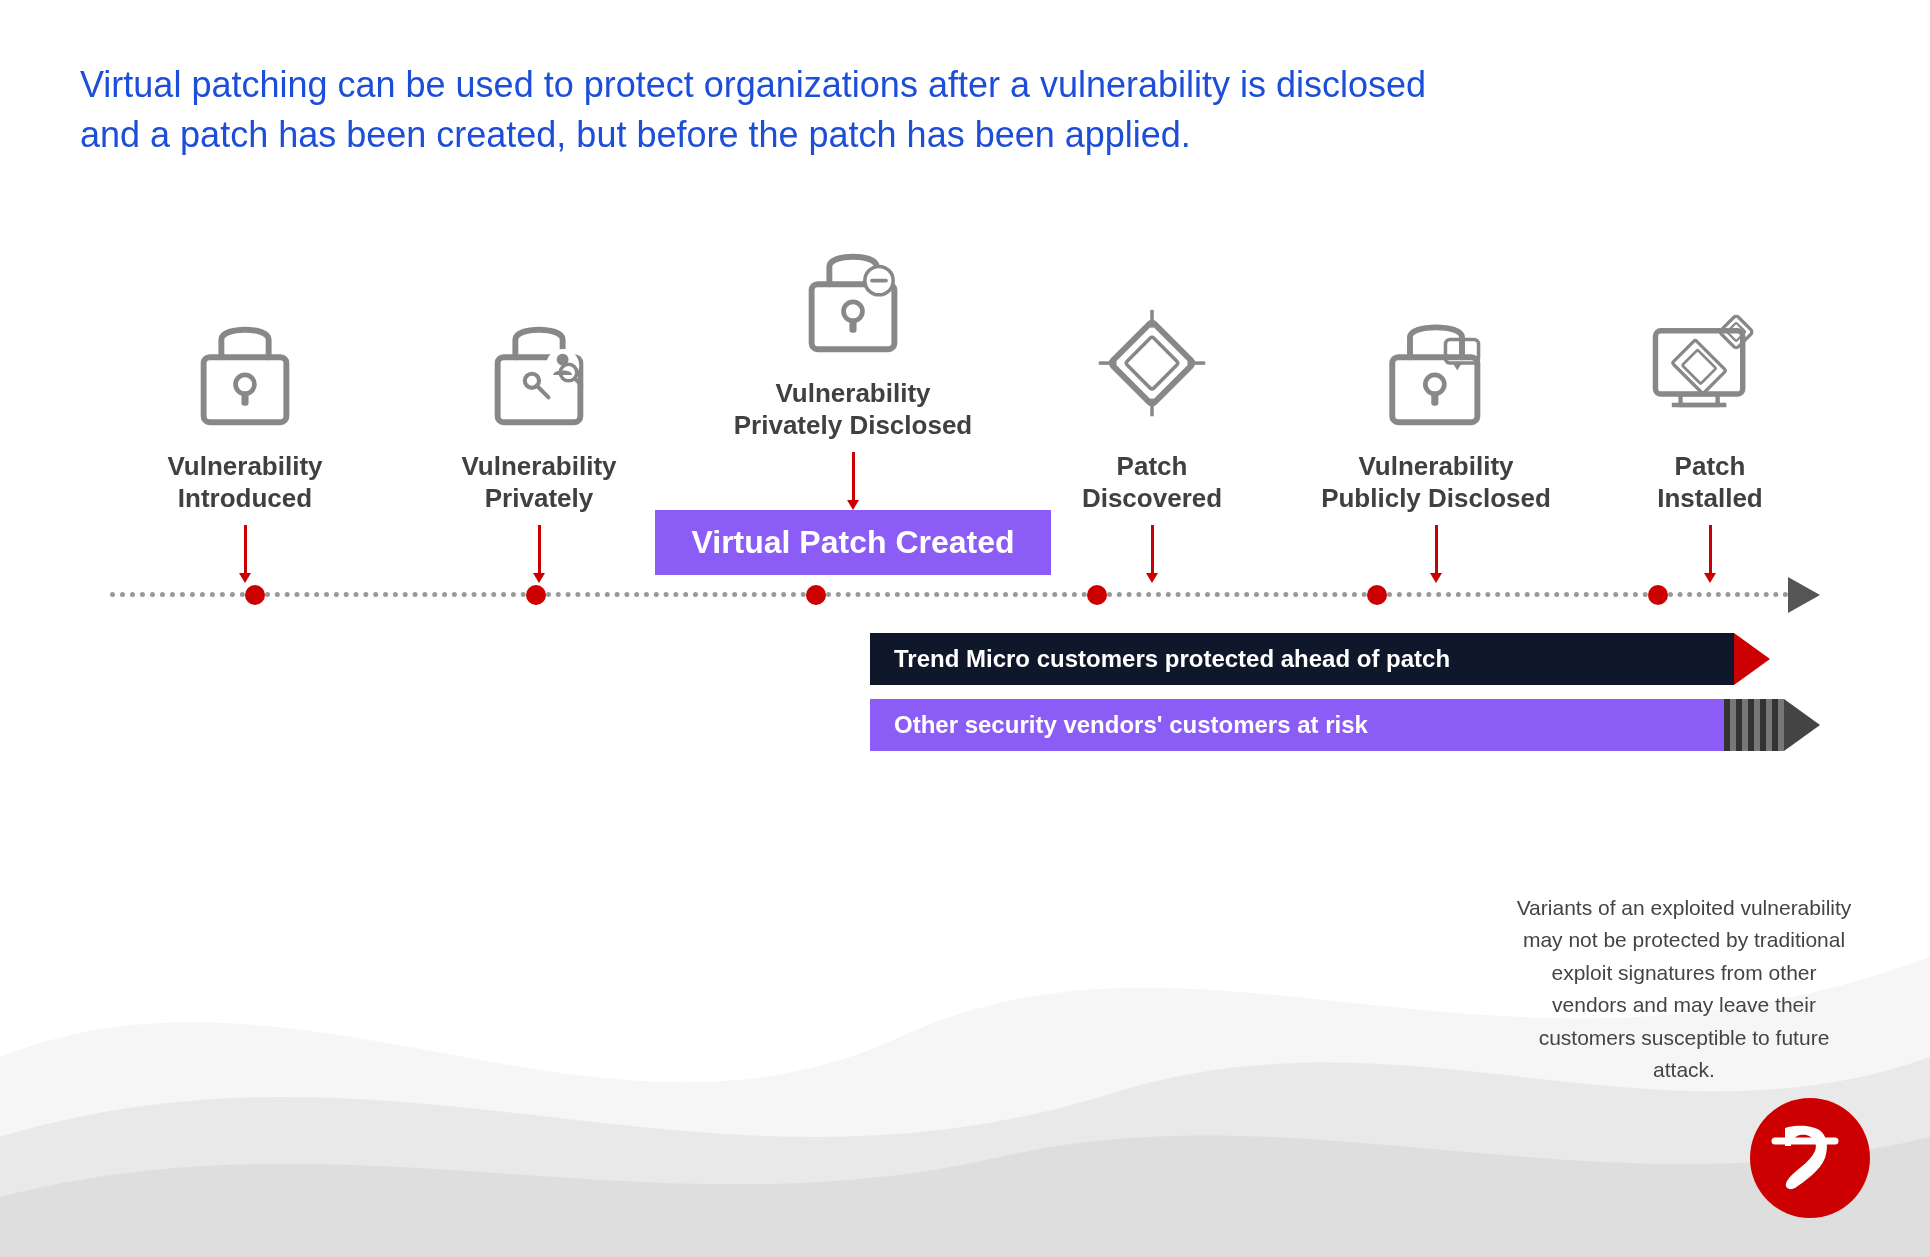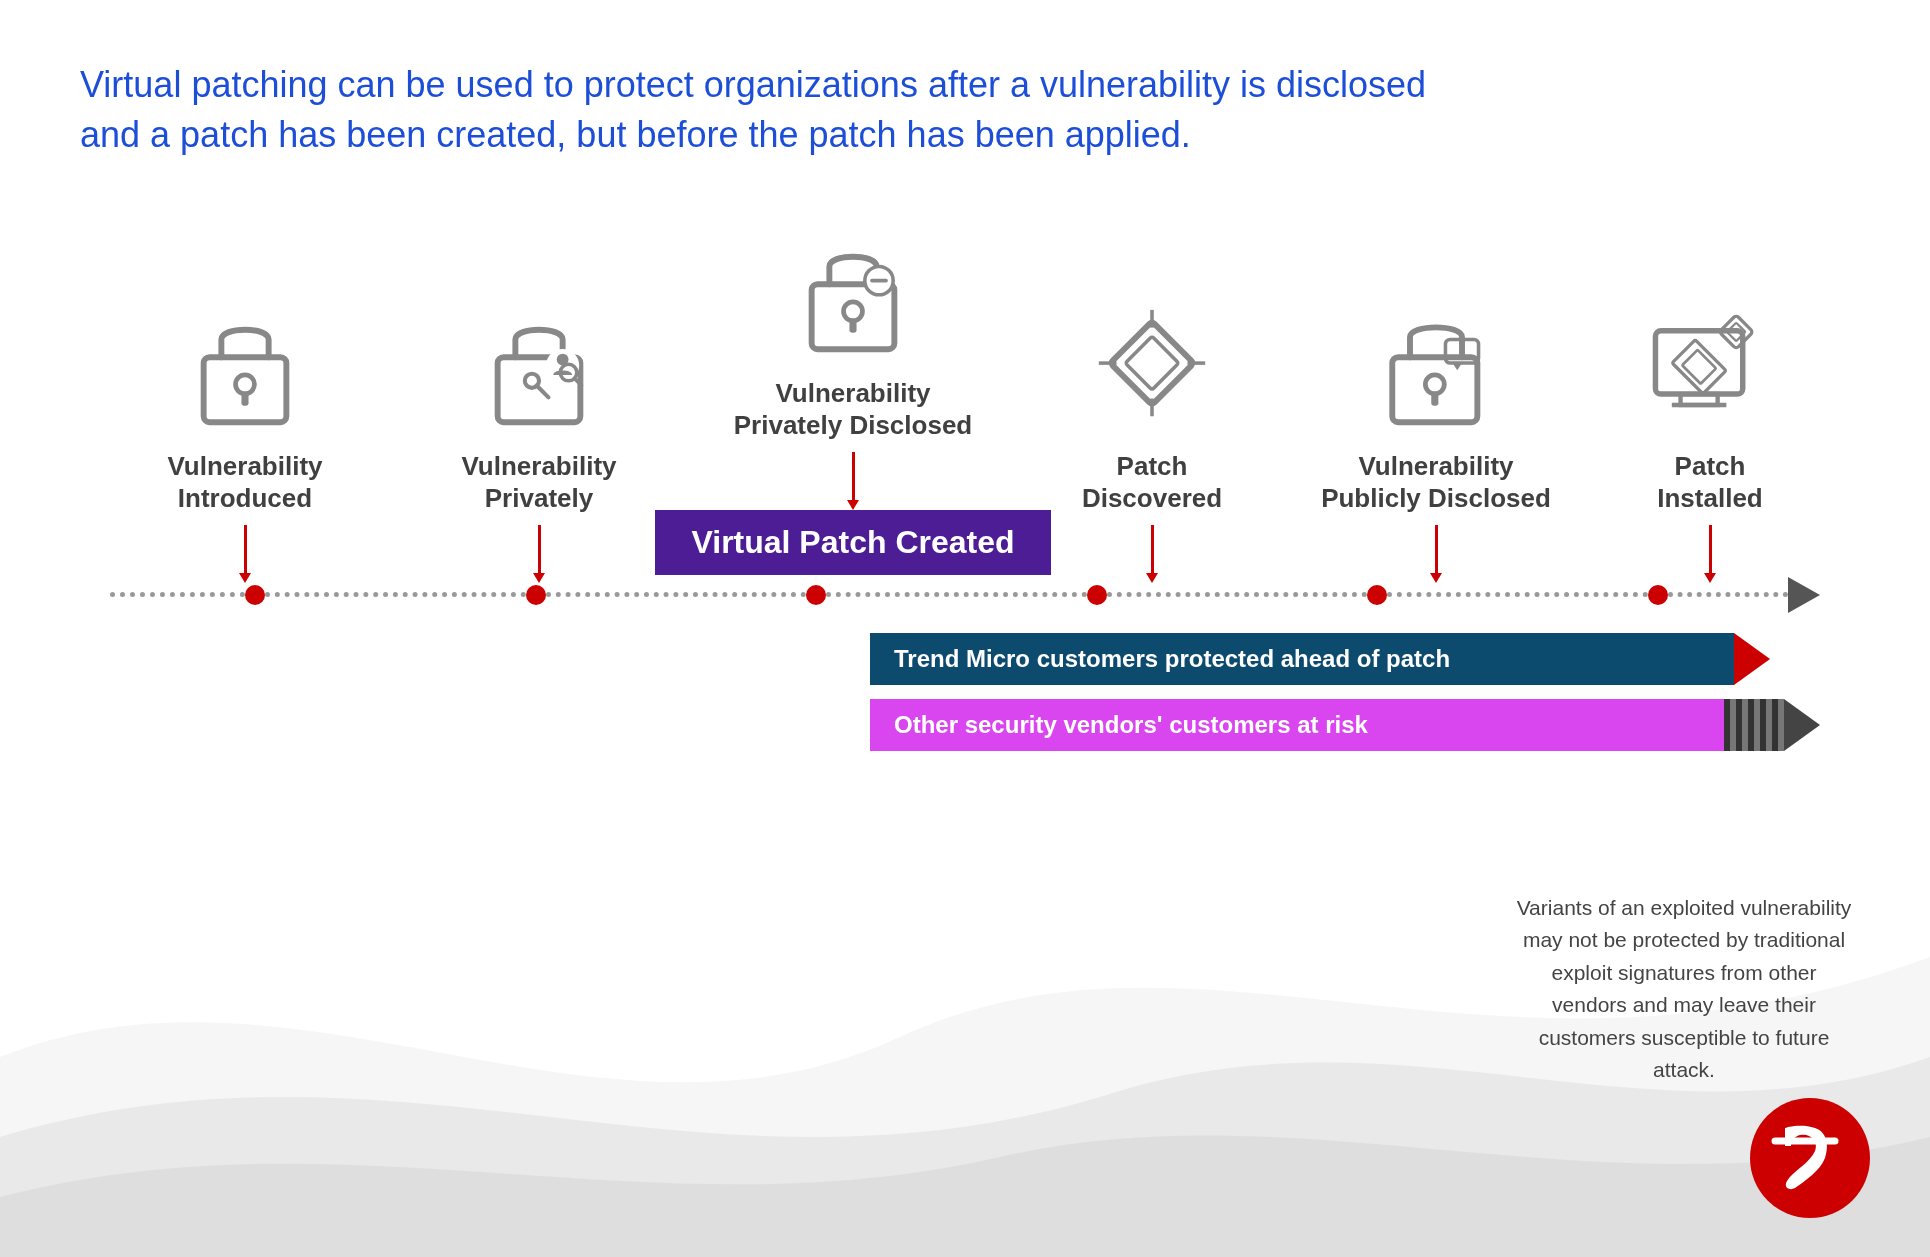"Virtual Patch Created" .virtual-patch-badge { background: #4c1d95 -> #8b5cf6 }
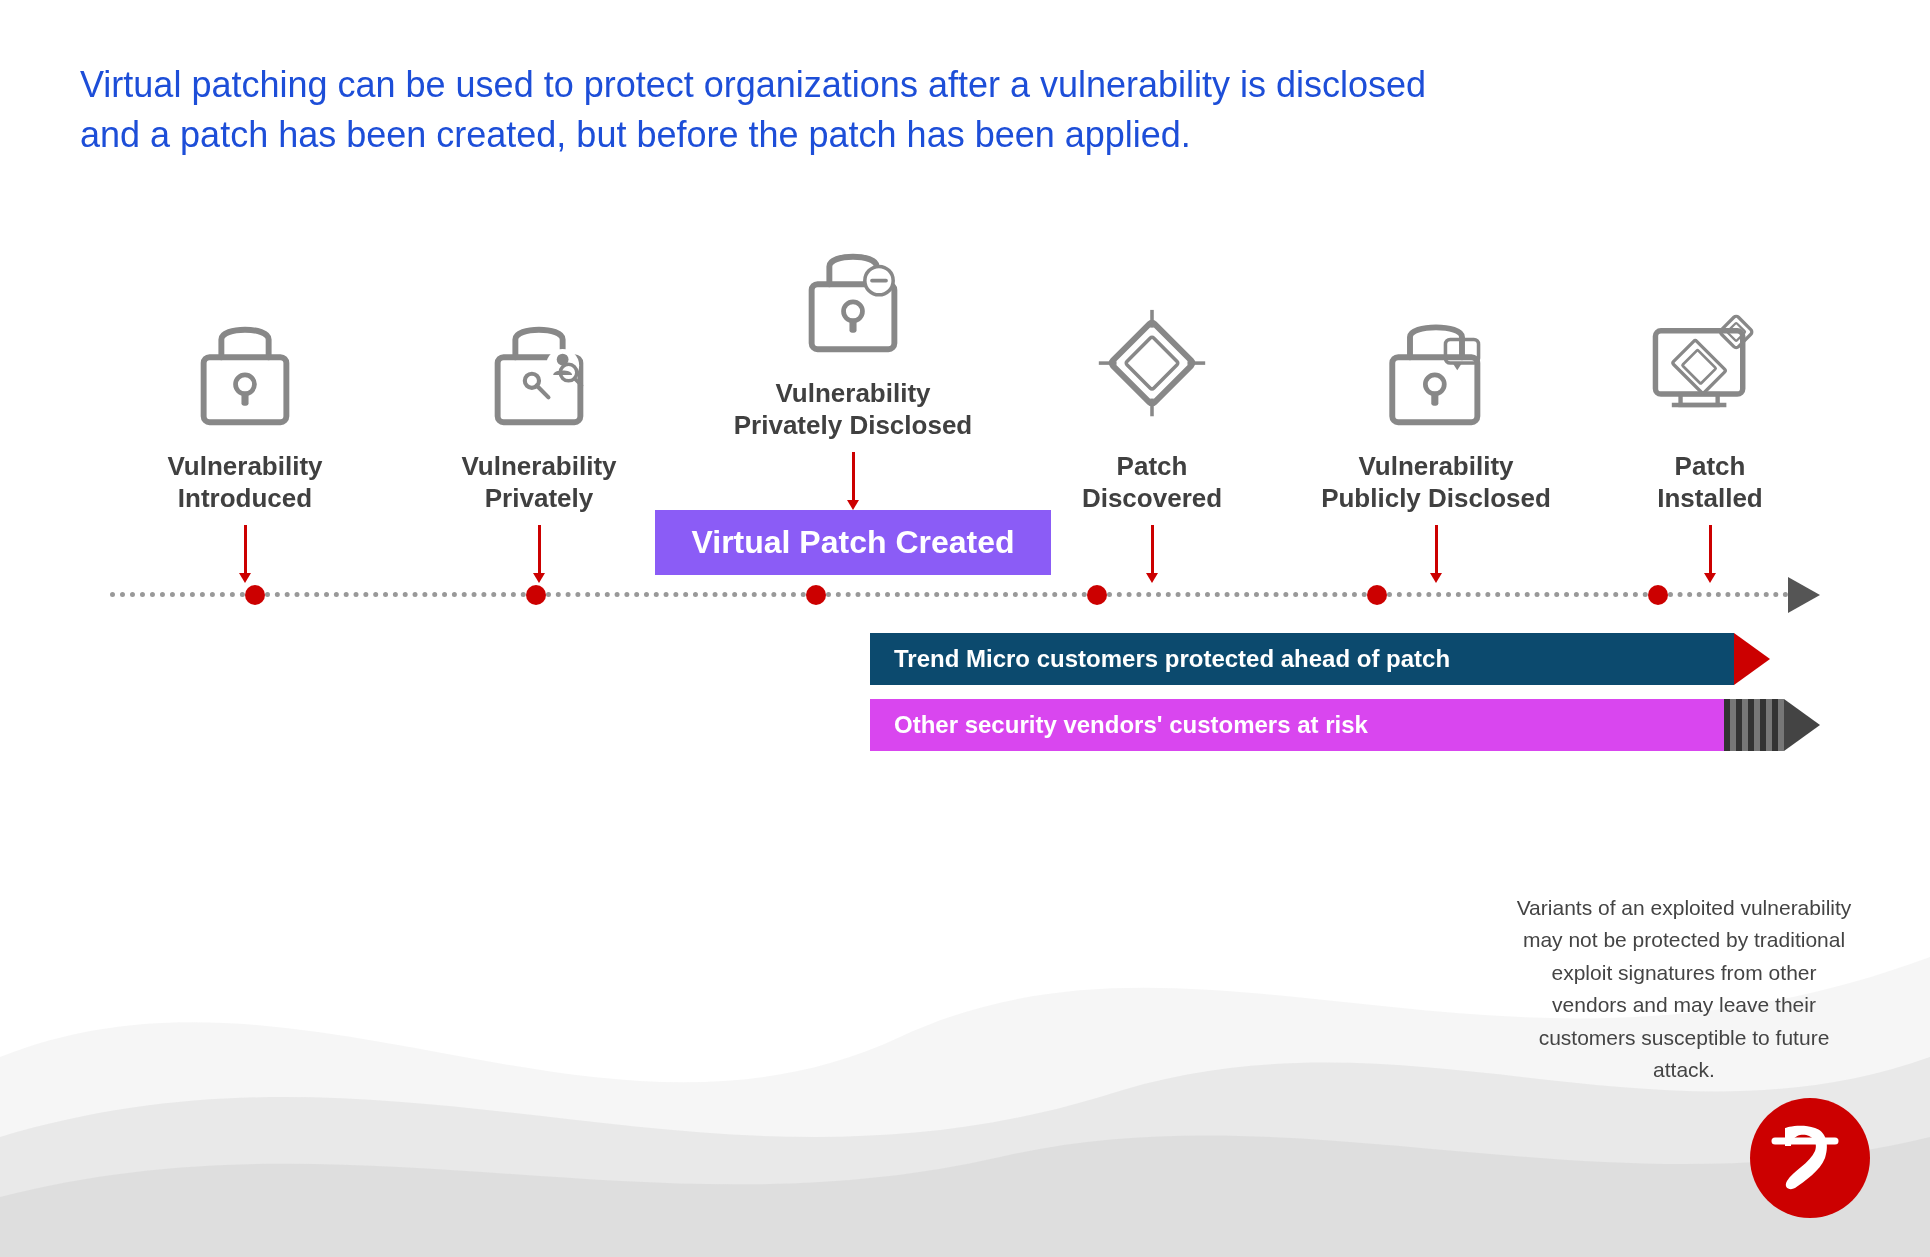"Trend Micro customers protected ahead" div { background: #0c4a6e -> #0f172a }
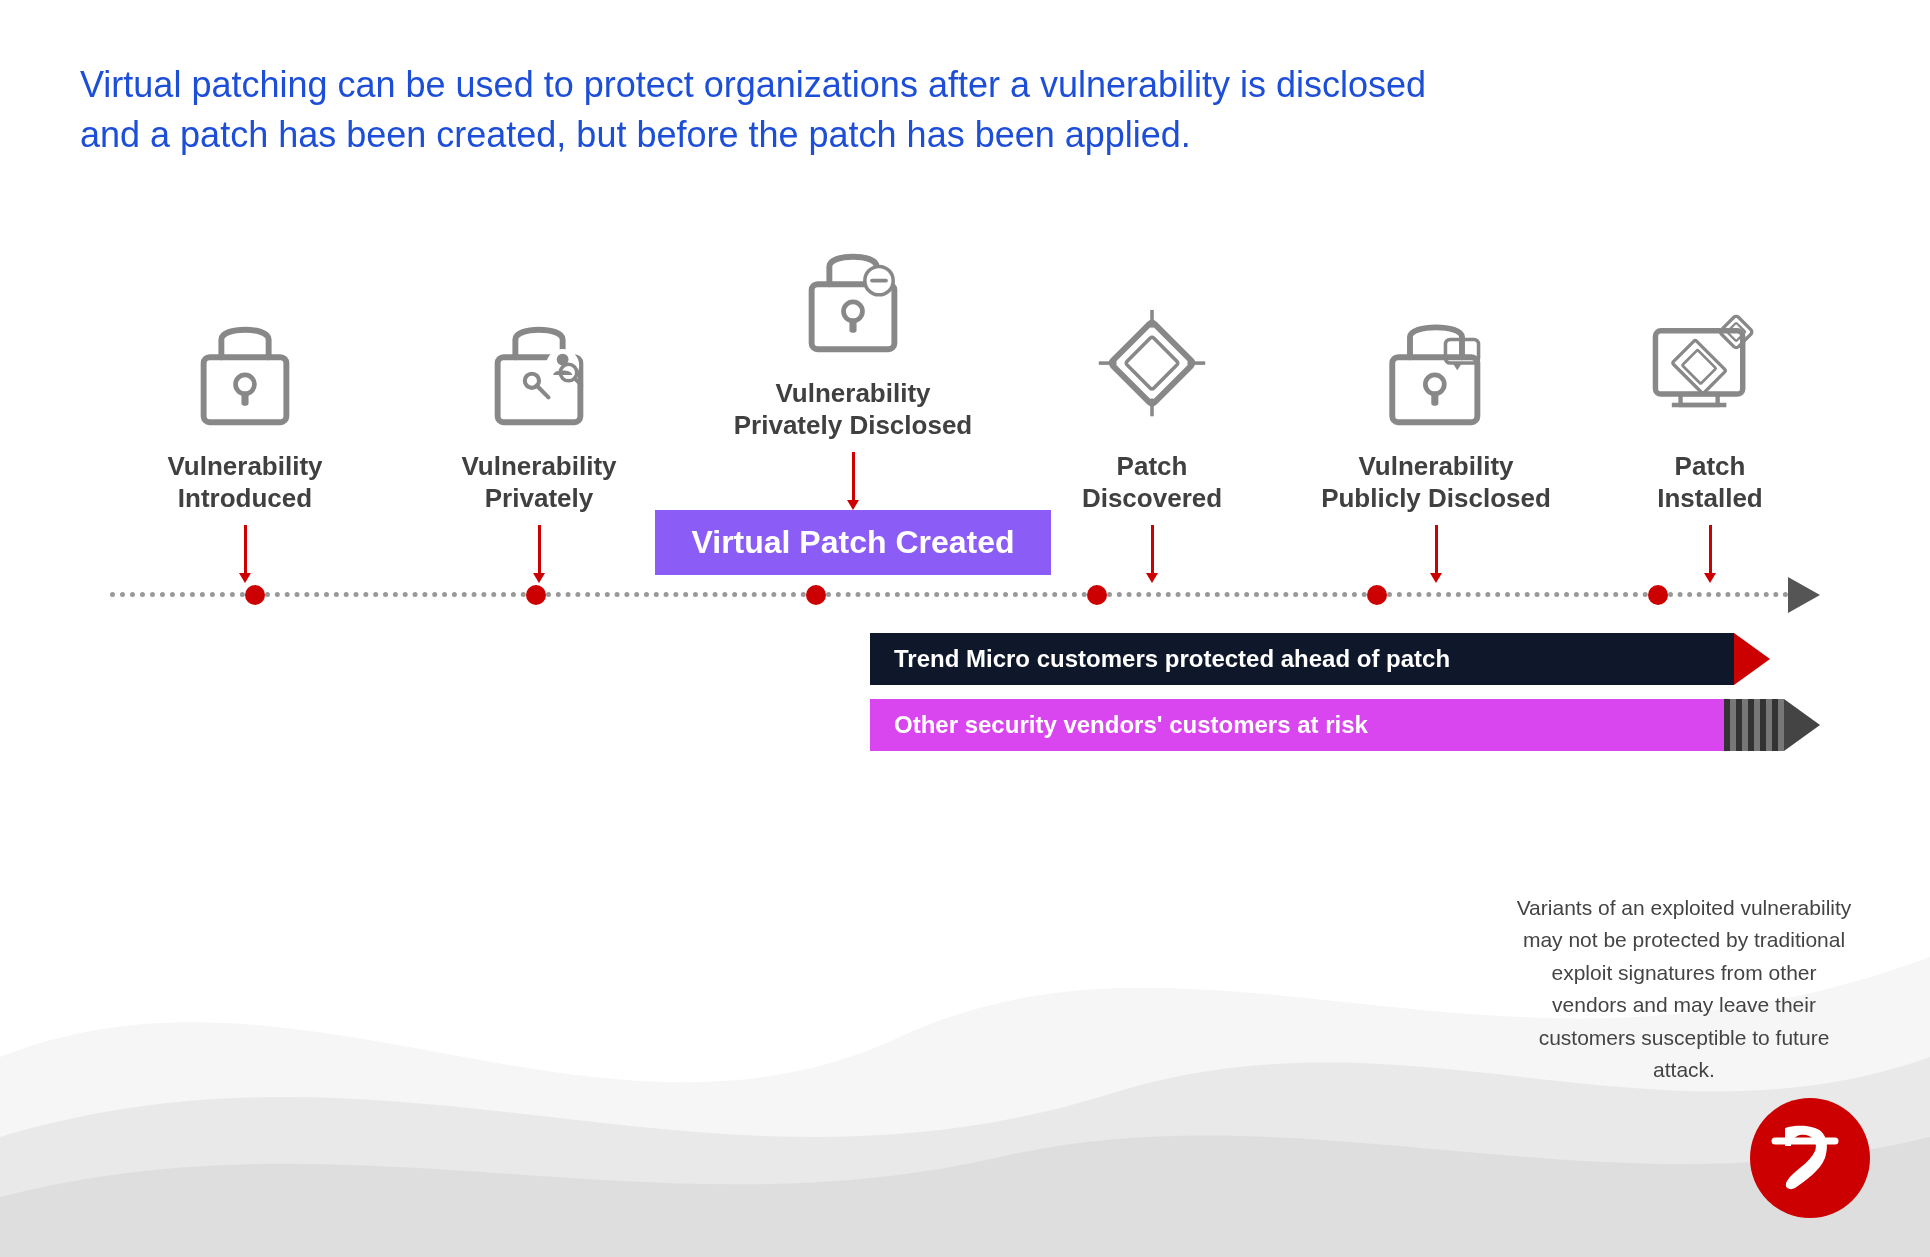"Other security vendors' customers at" div { background: #d946ef -> #8b5cf6 }
